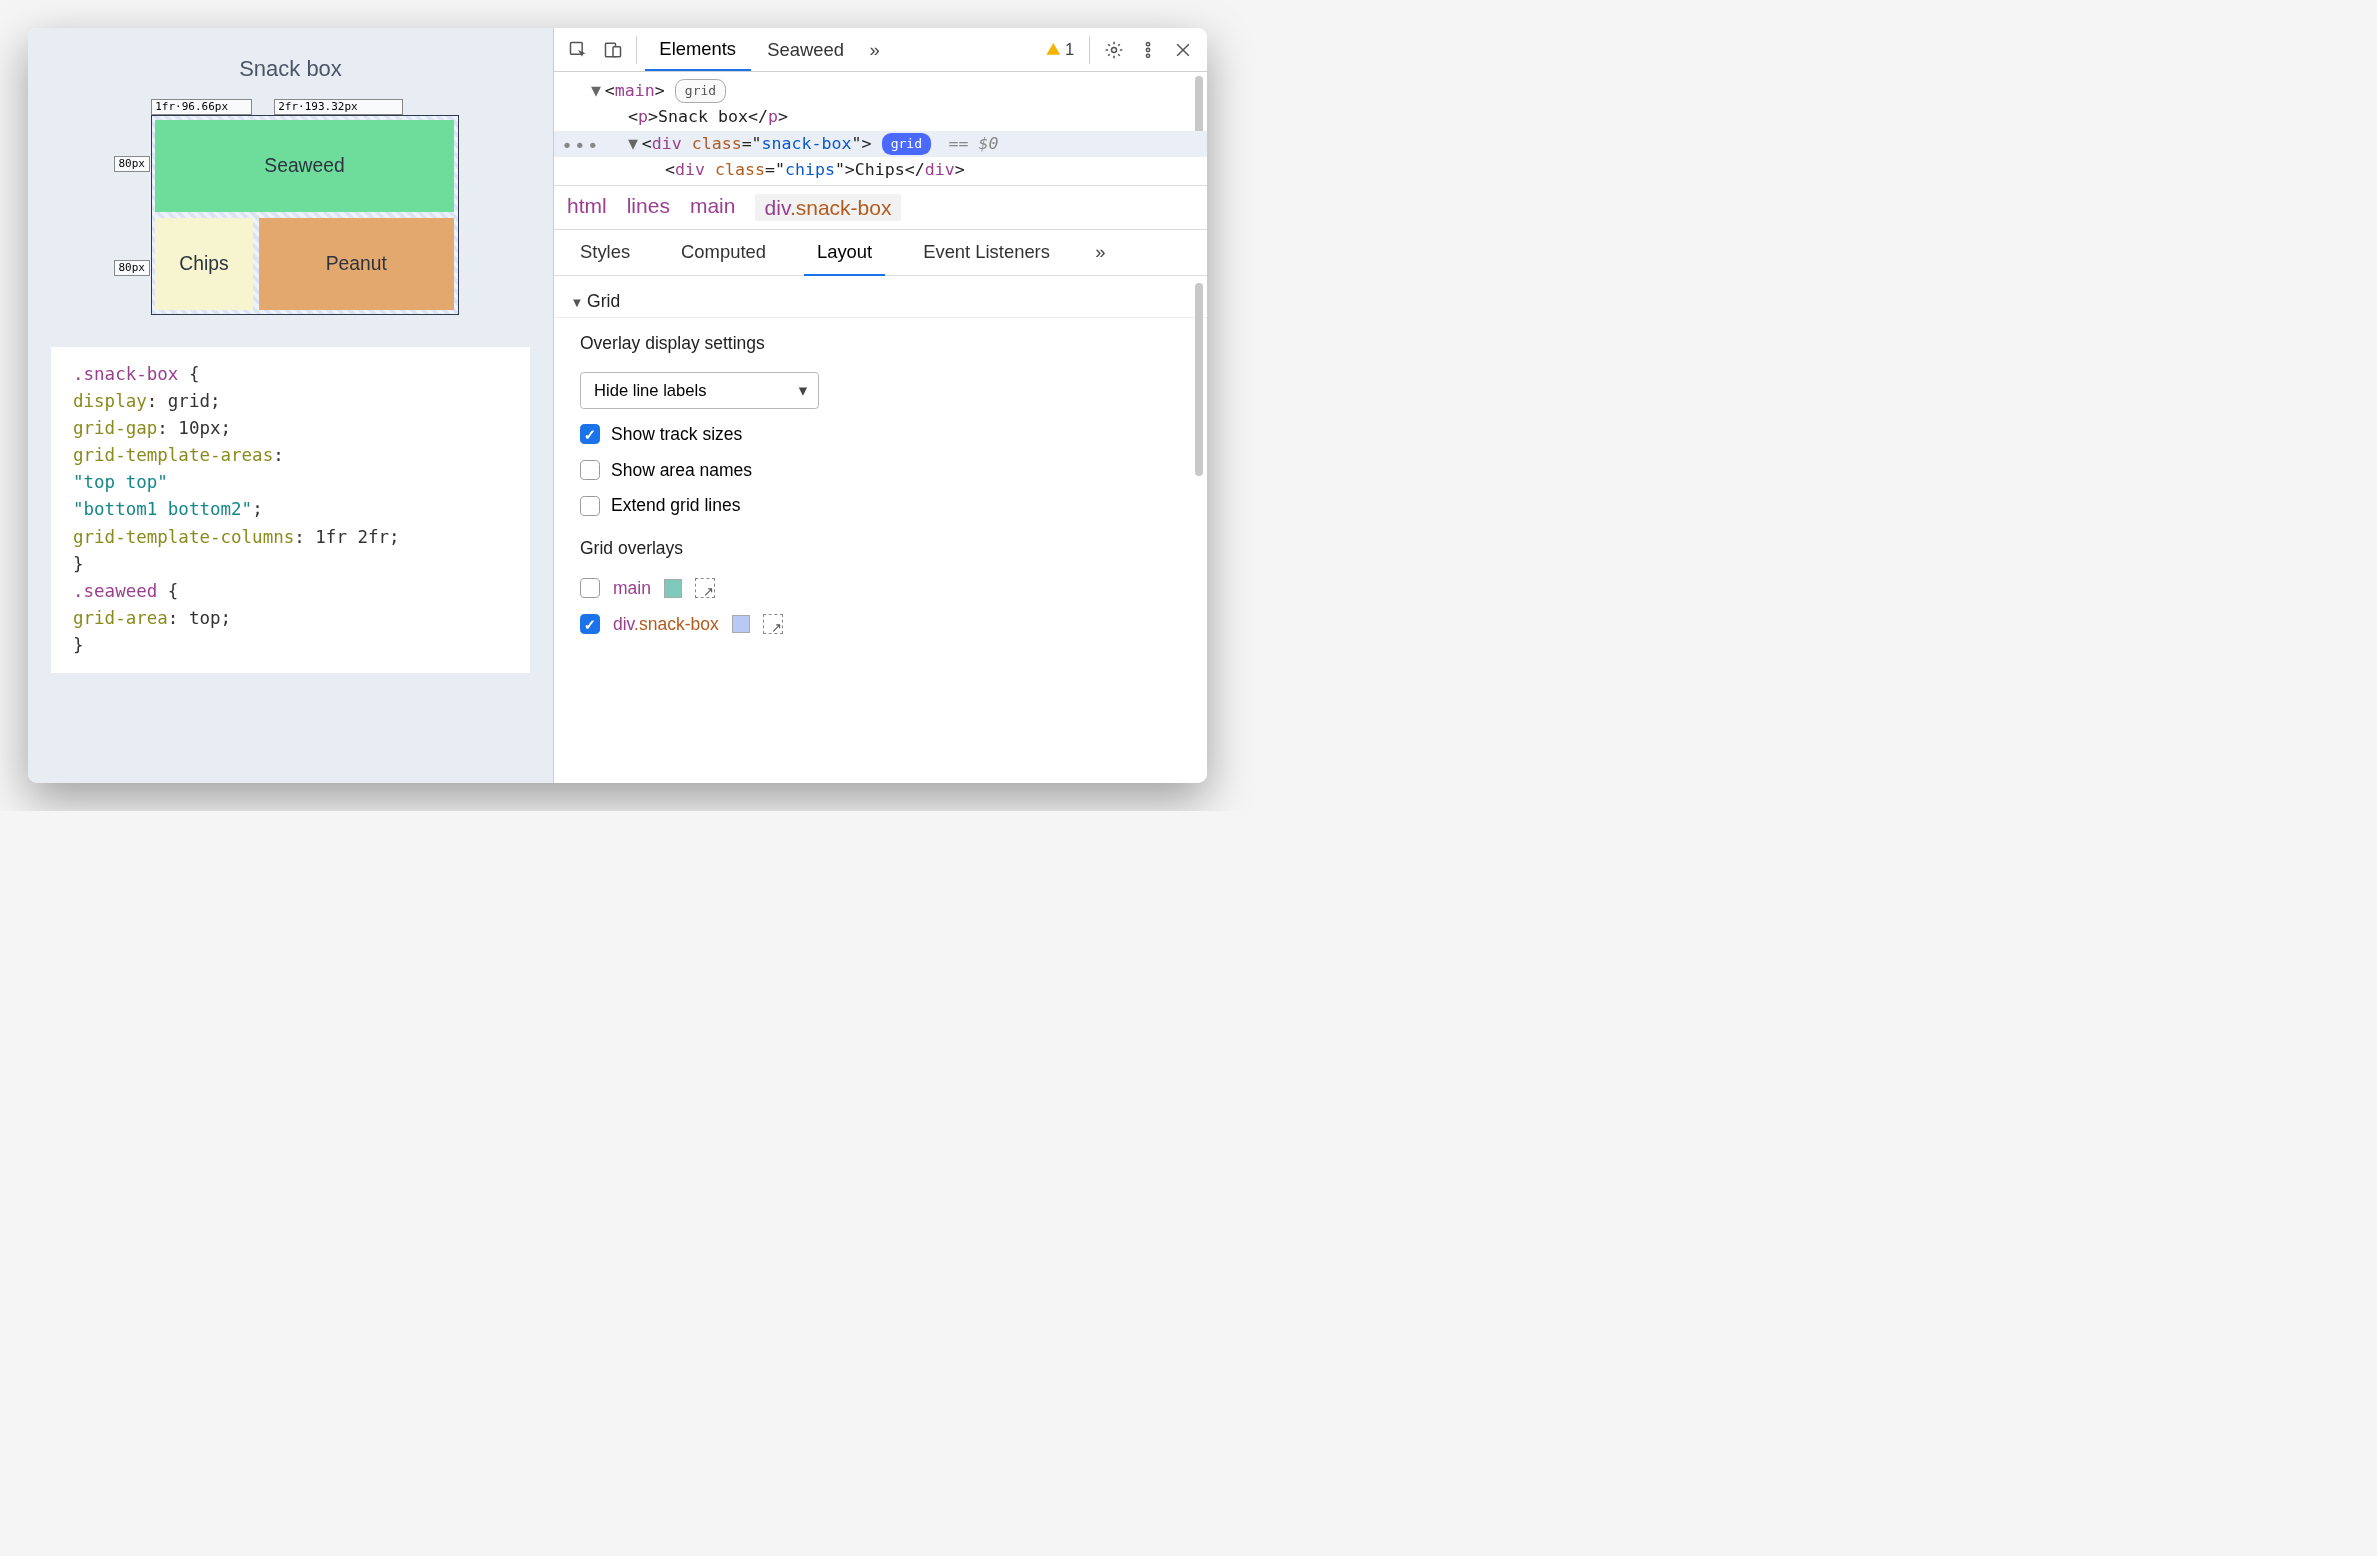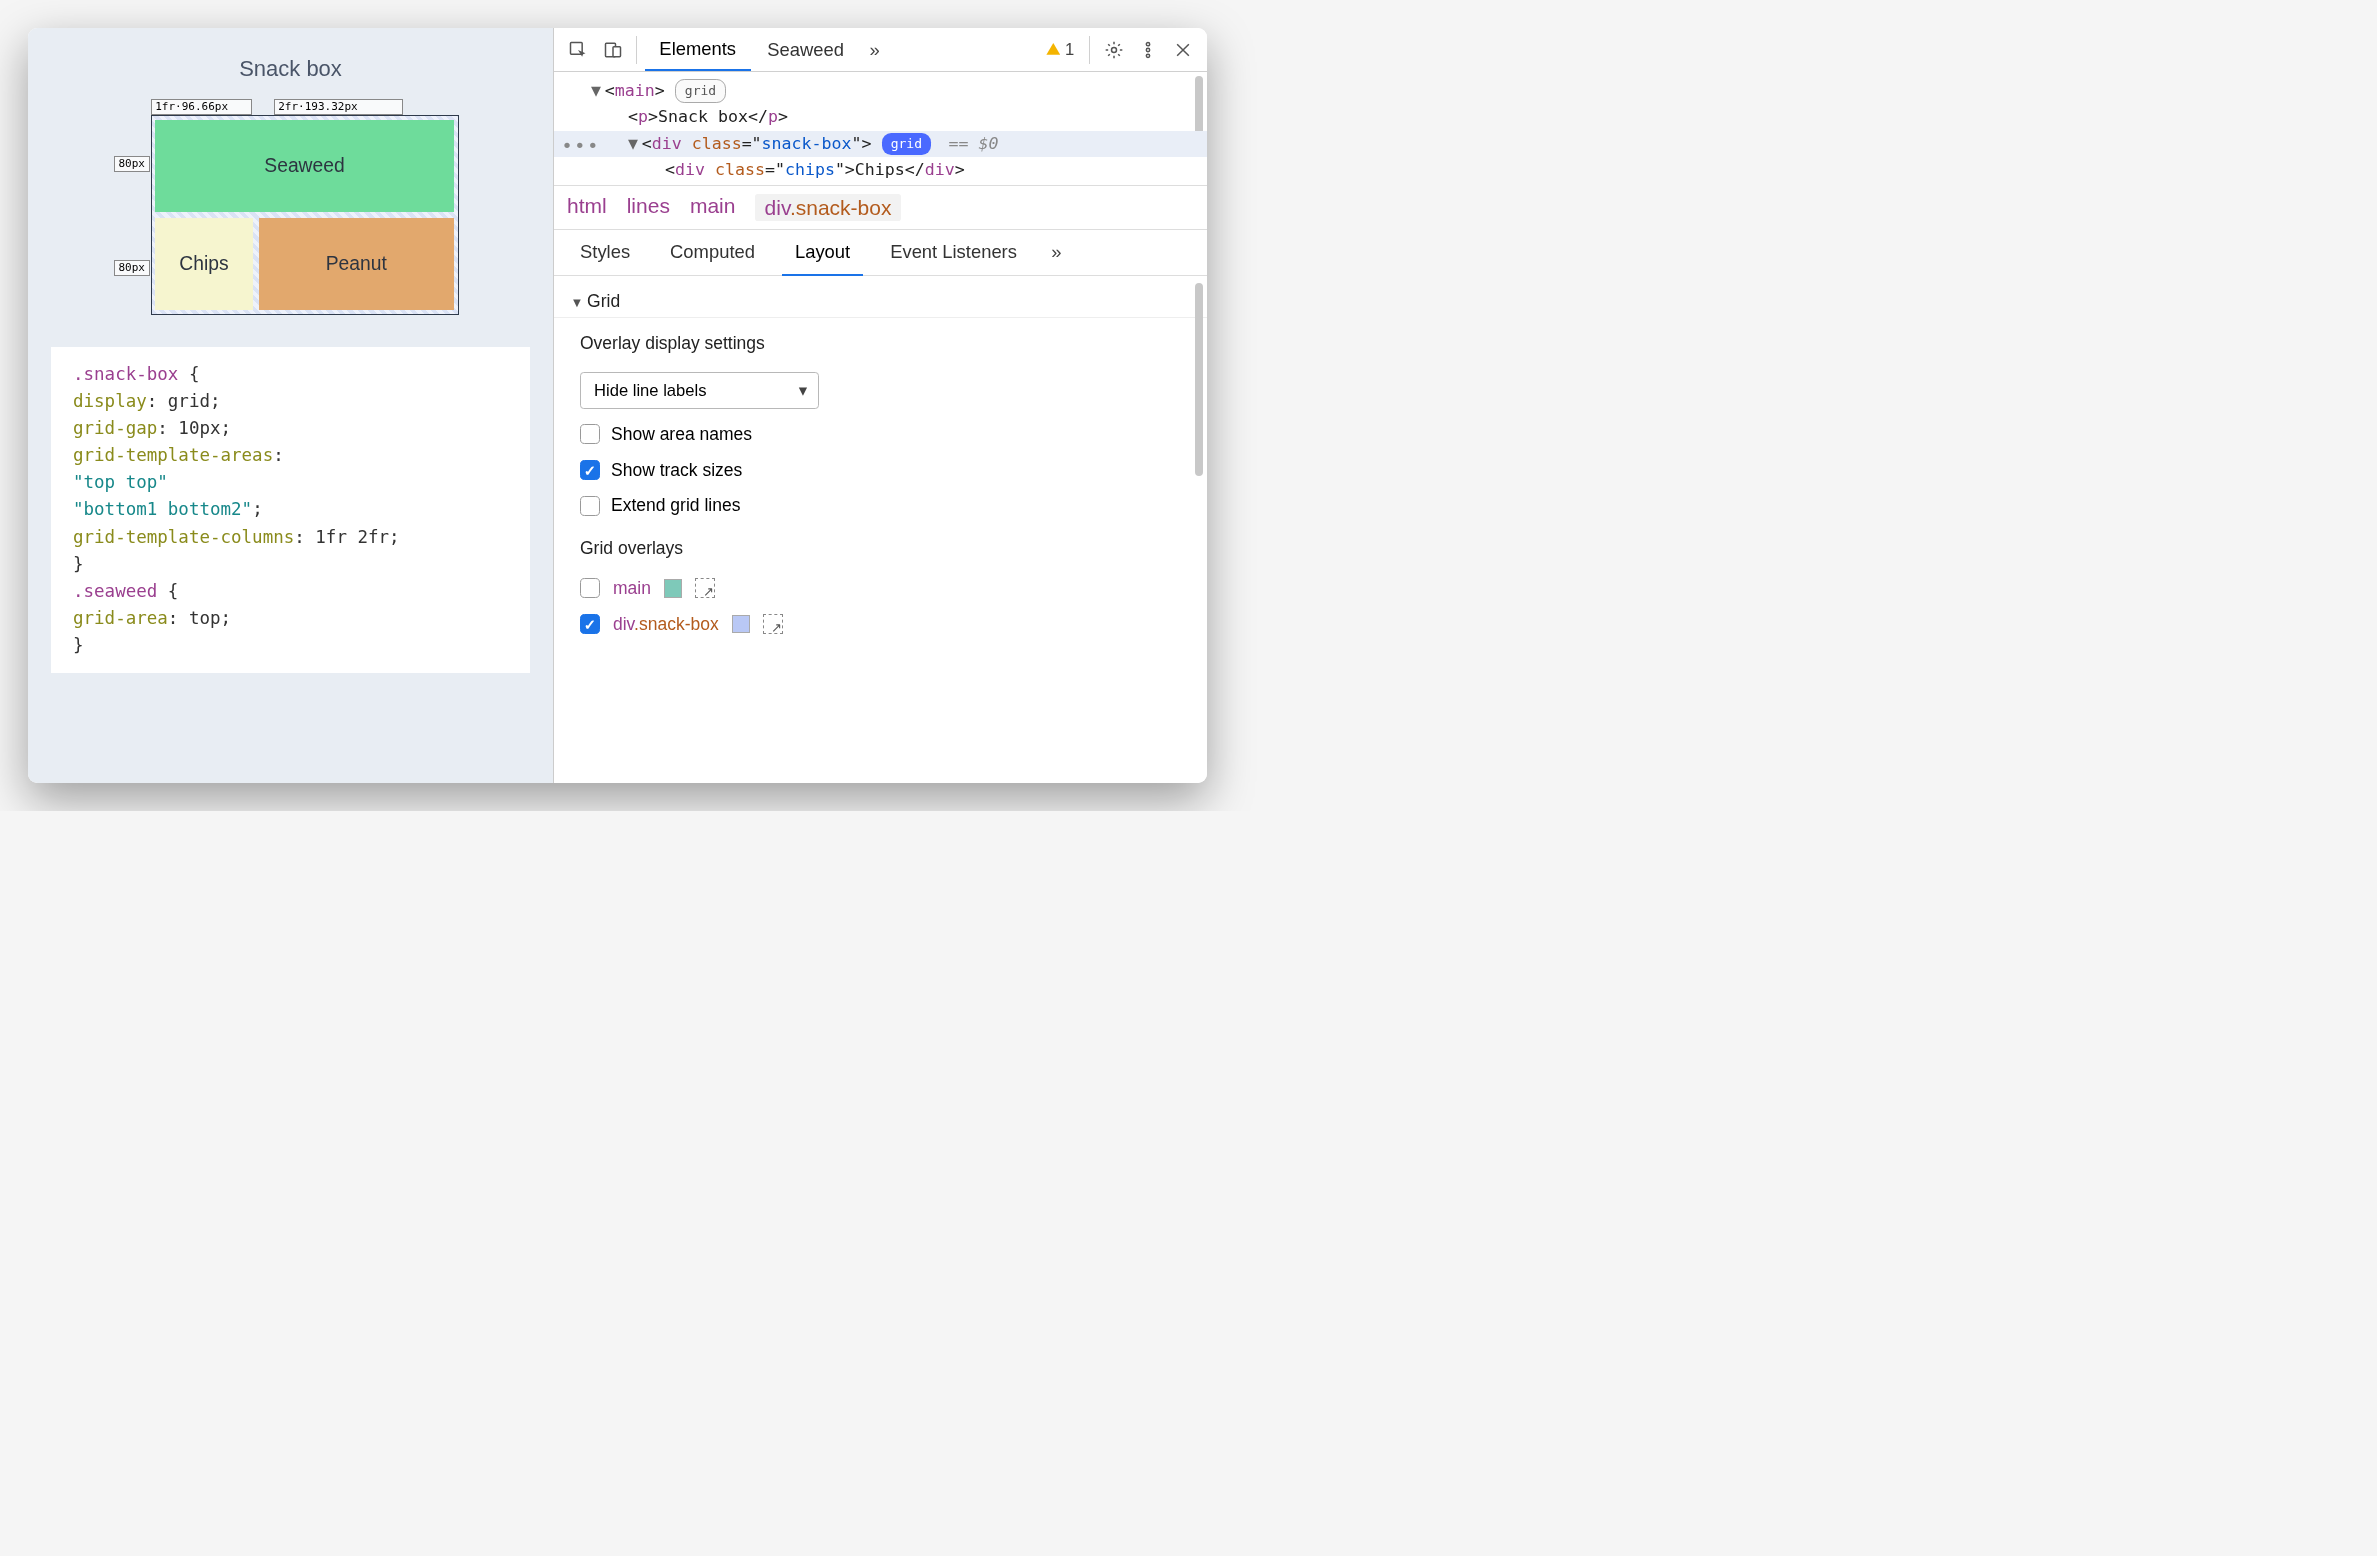"Styles" .side-tabs { gap: 14px -> 25px }
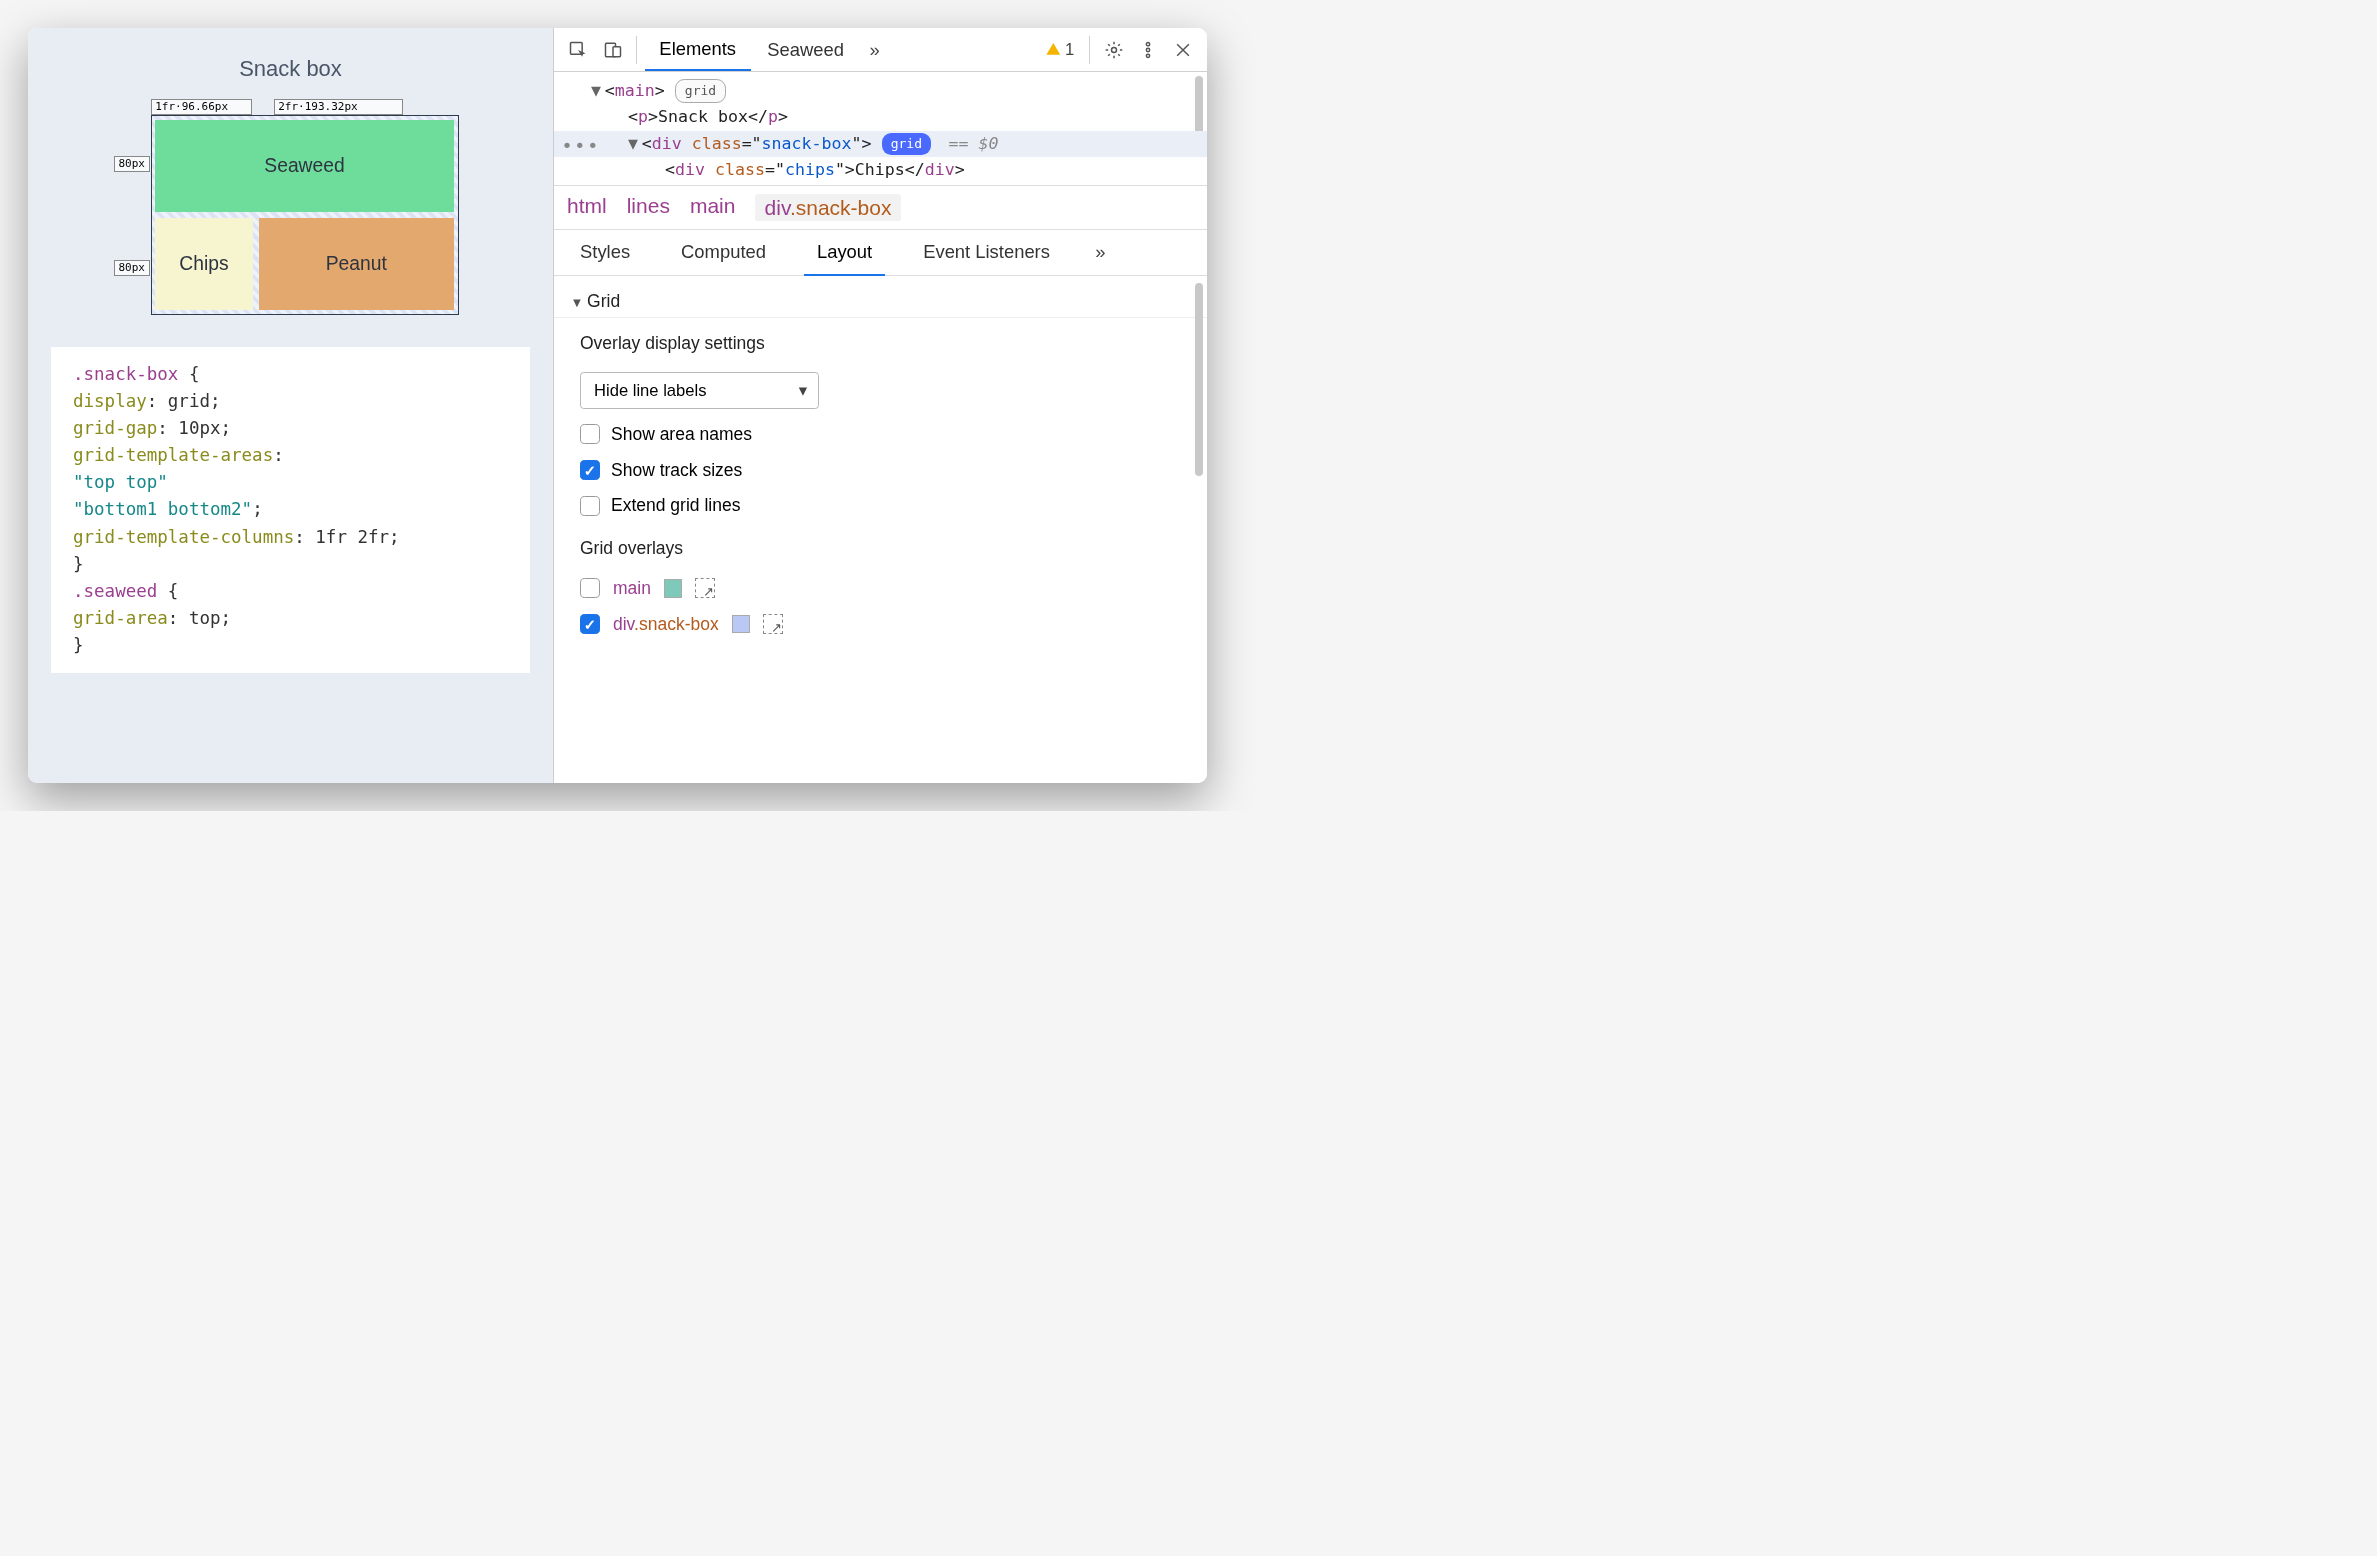"Show area names" div.ctrl-row { order: before "Show track sizes" -> after "Show track sizes" }
